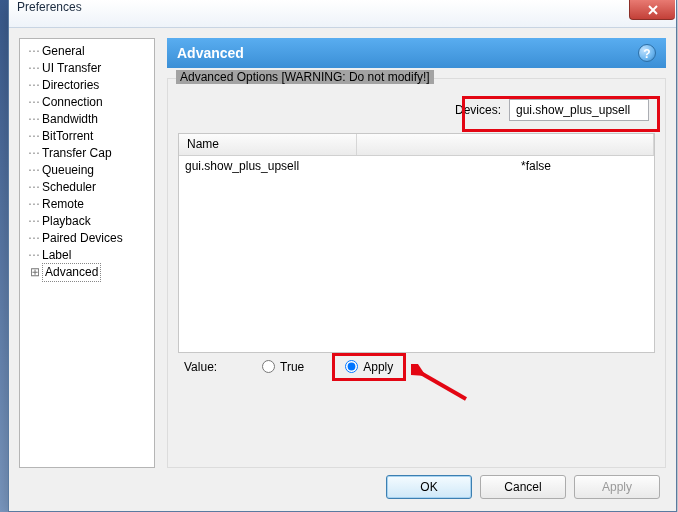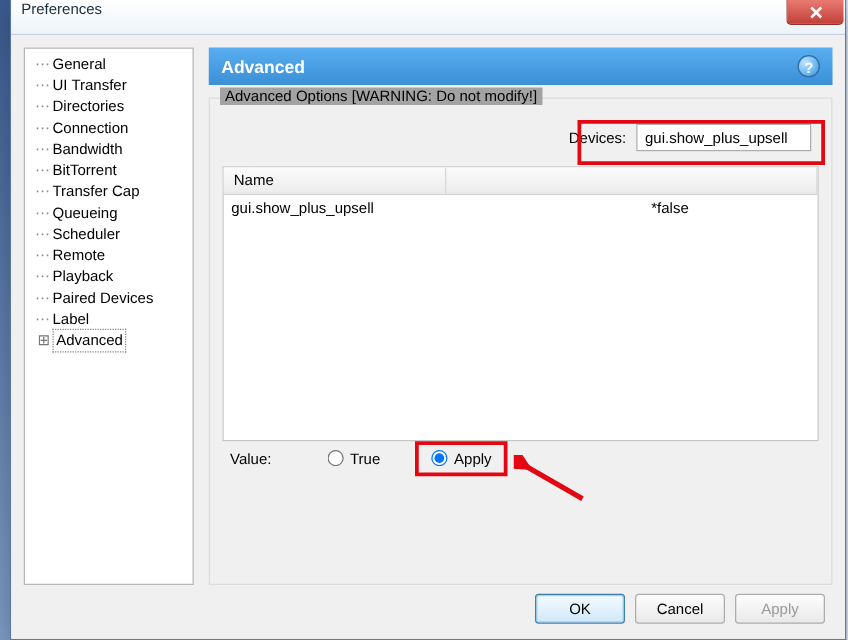"OK" .btn { width: 72px -> 86px }
